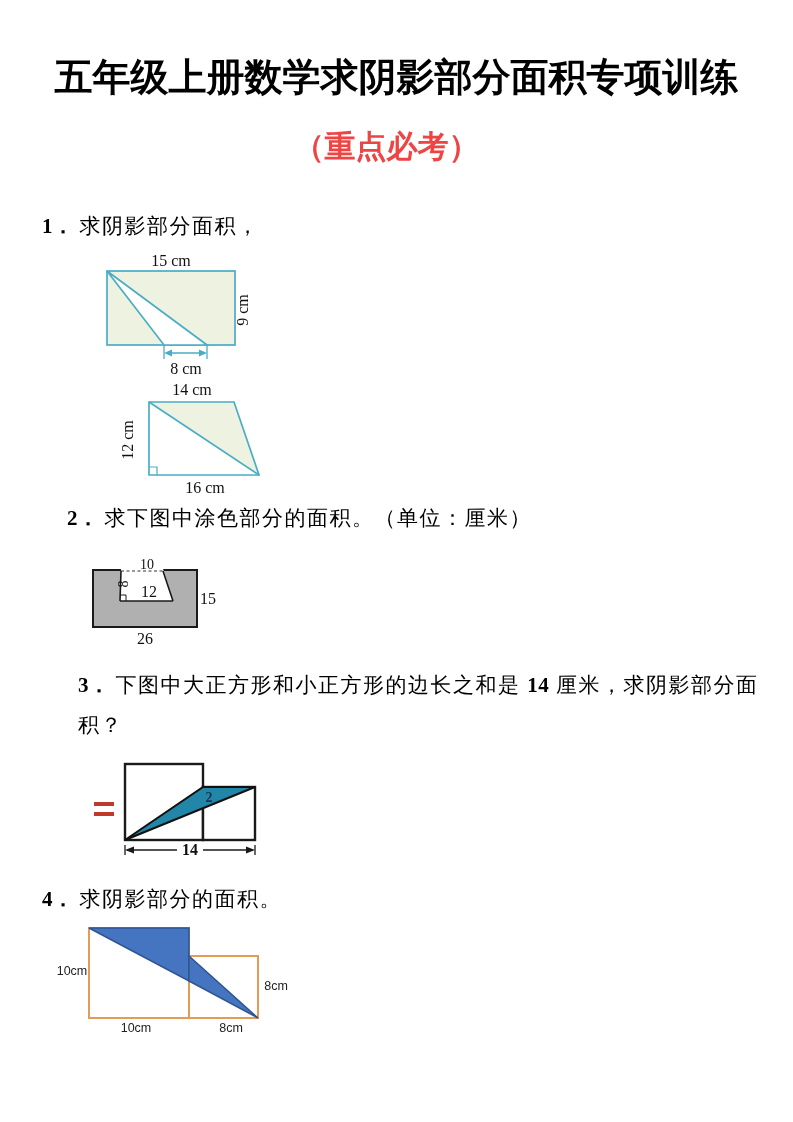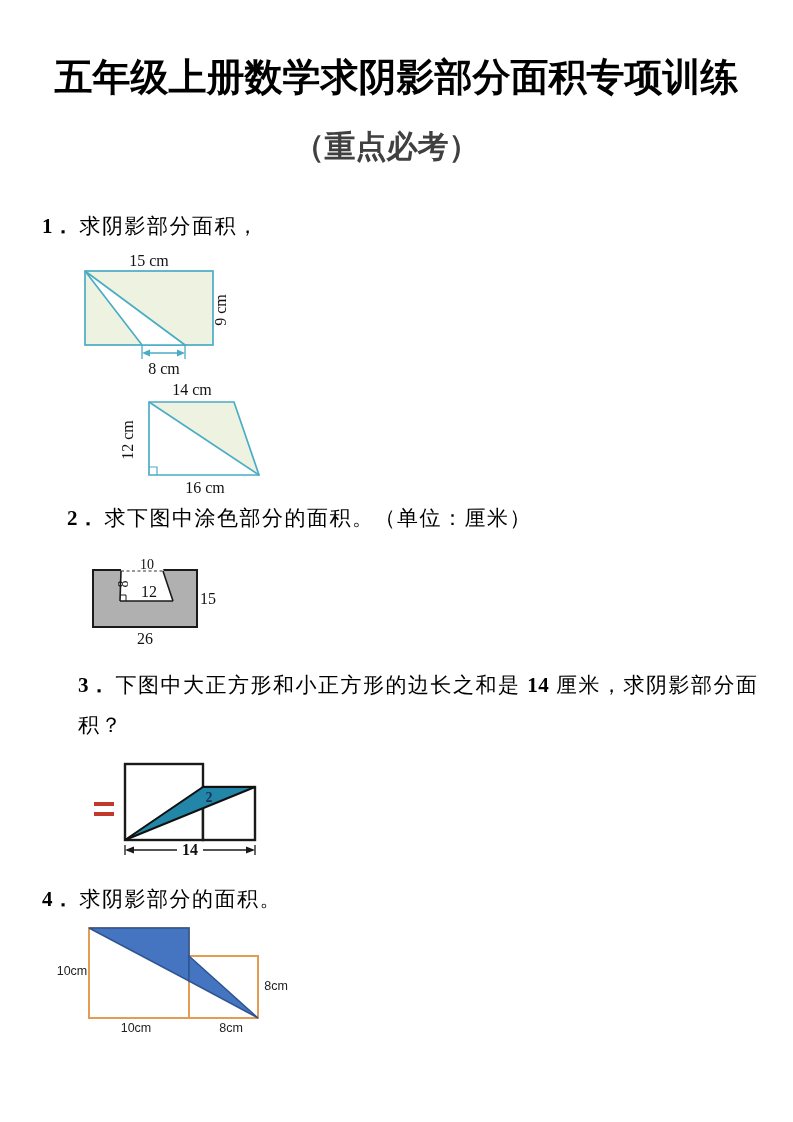"（重点必考）" #subtitle { color: #404040 -> #ef4444 }
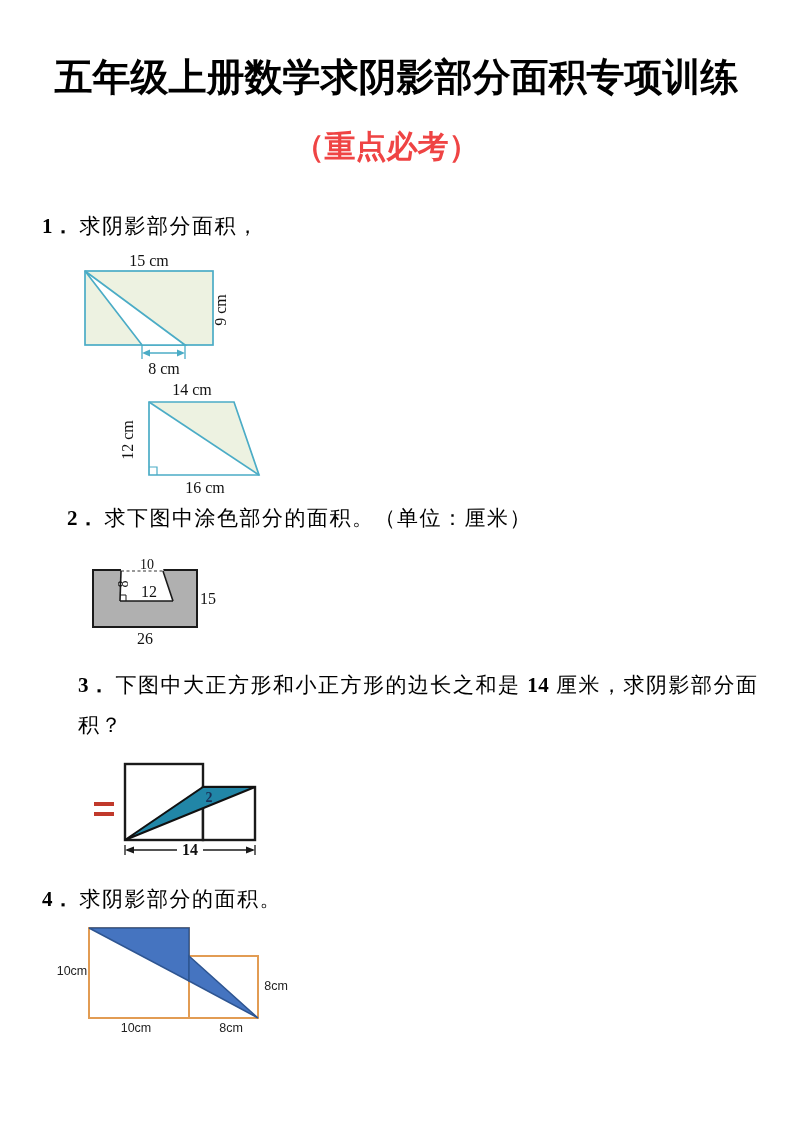"15 cm" div.abs { left: 78px -> 100px }
